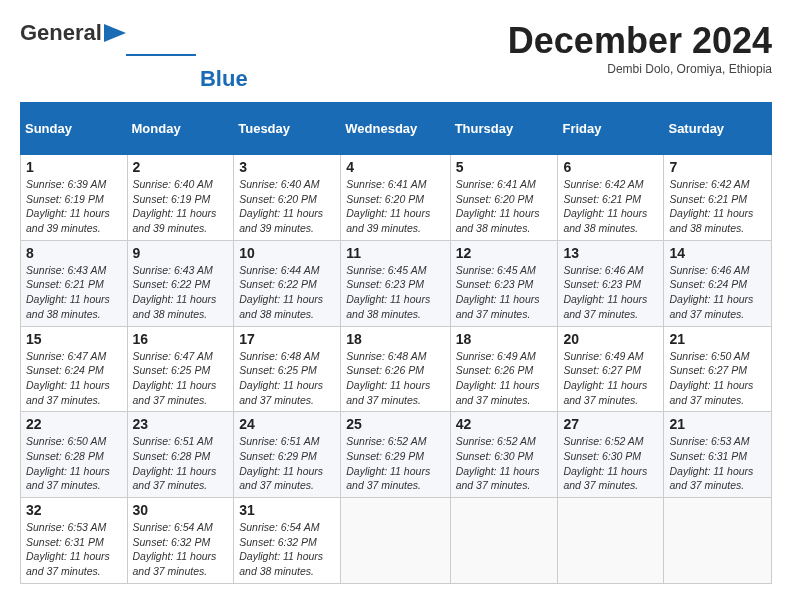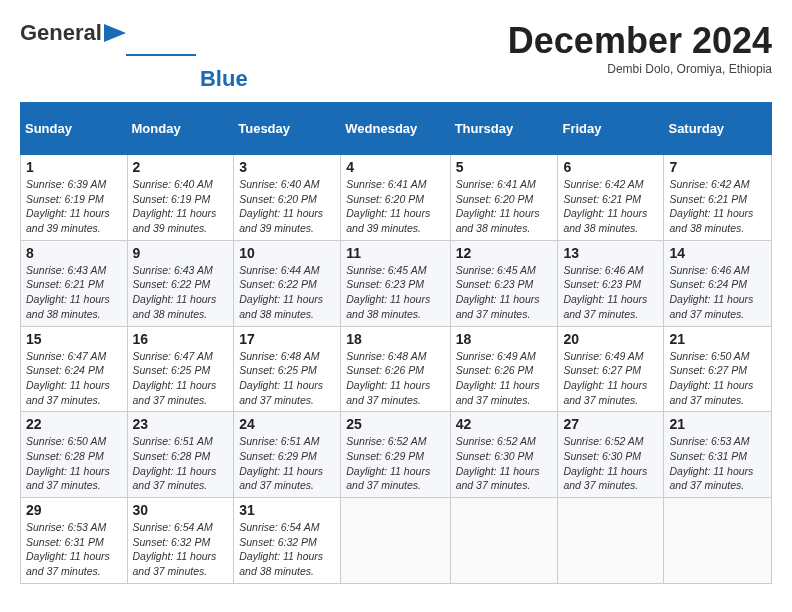"29" span.day-number { text: 29 -> 32 }
